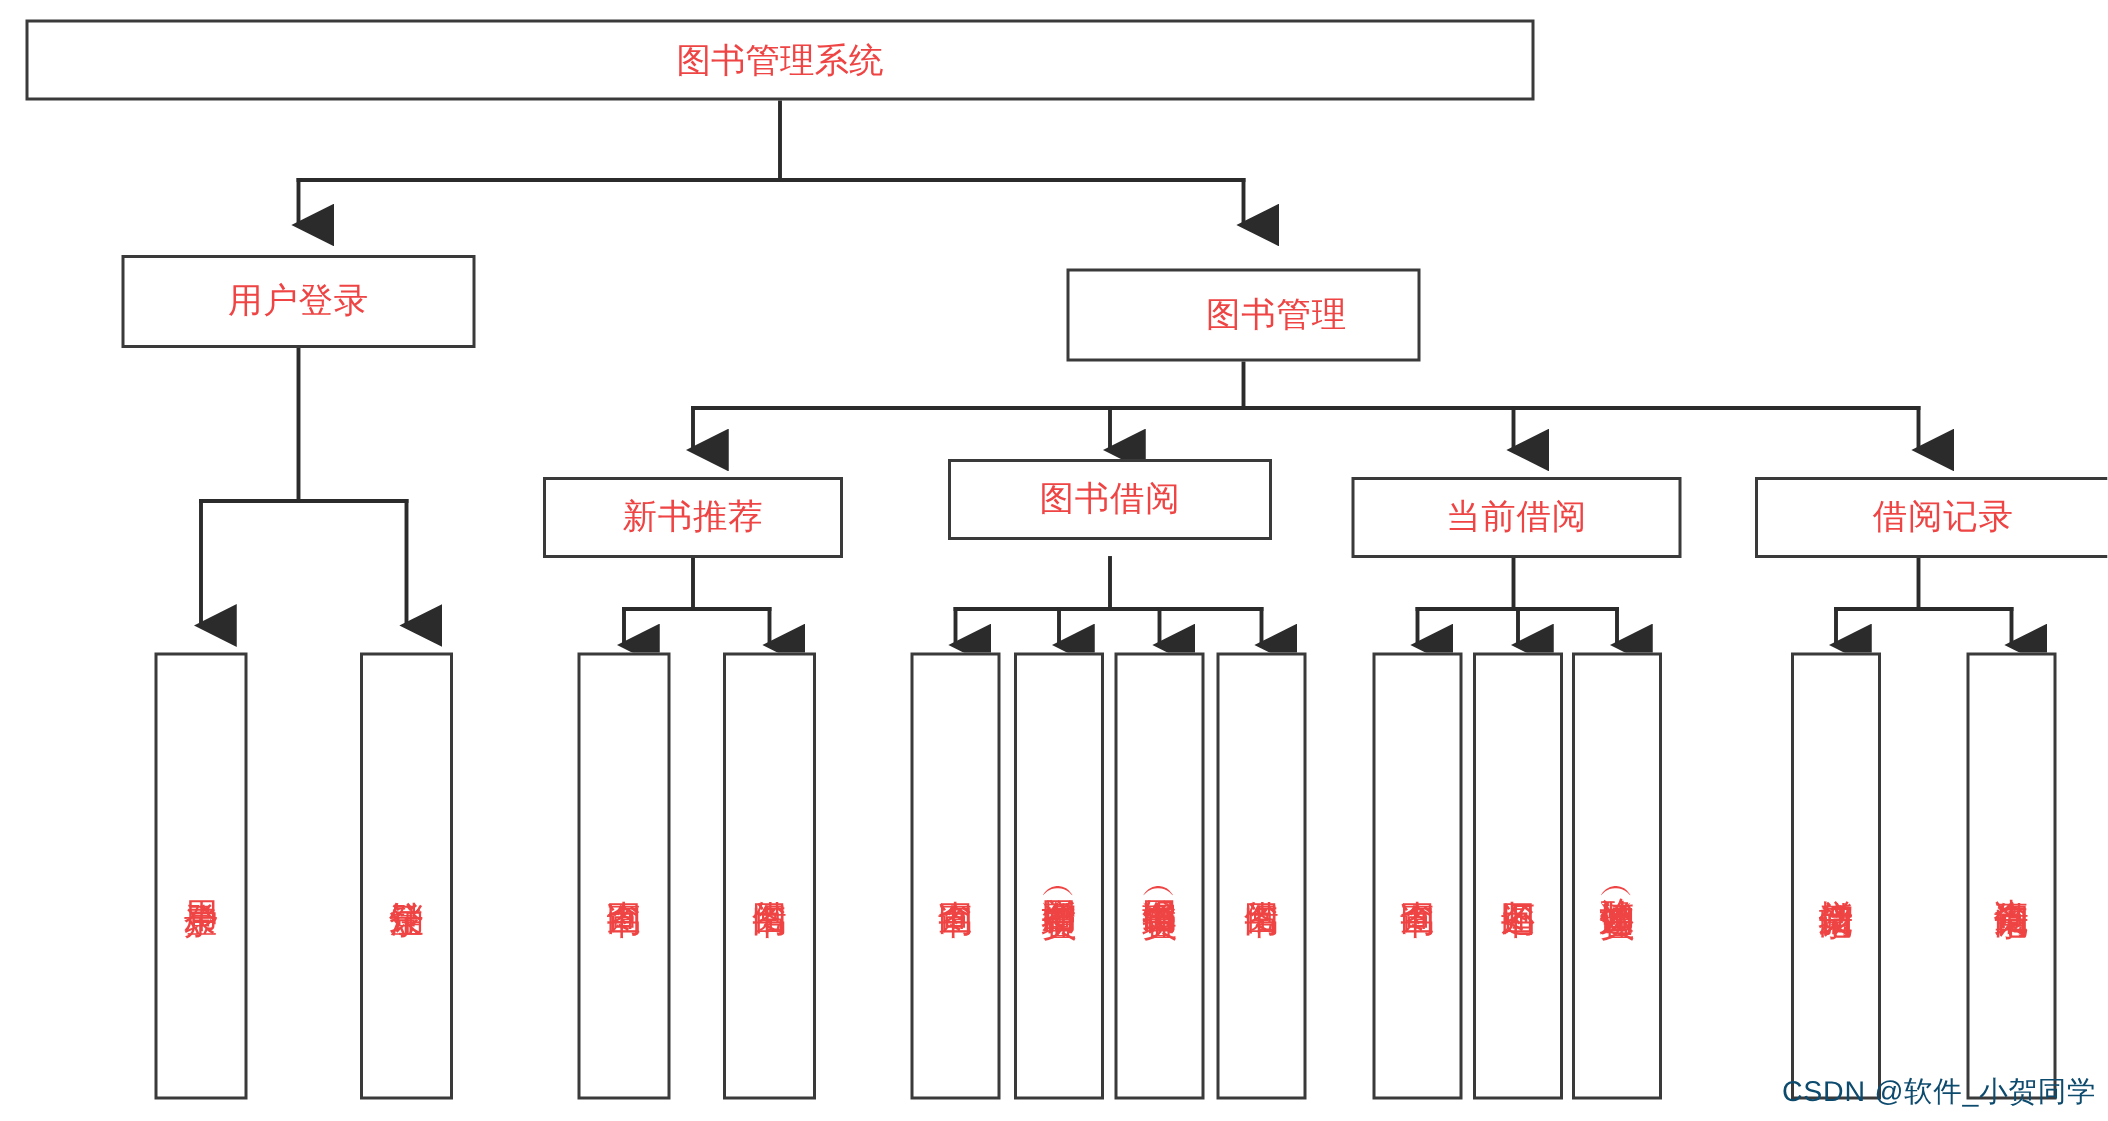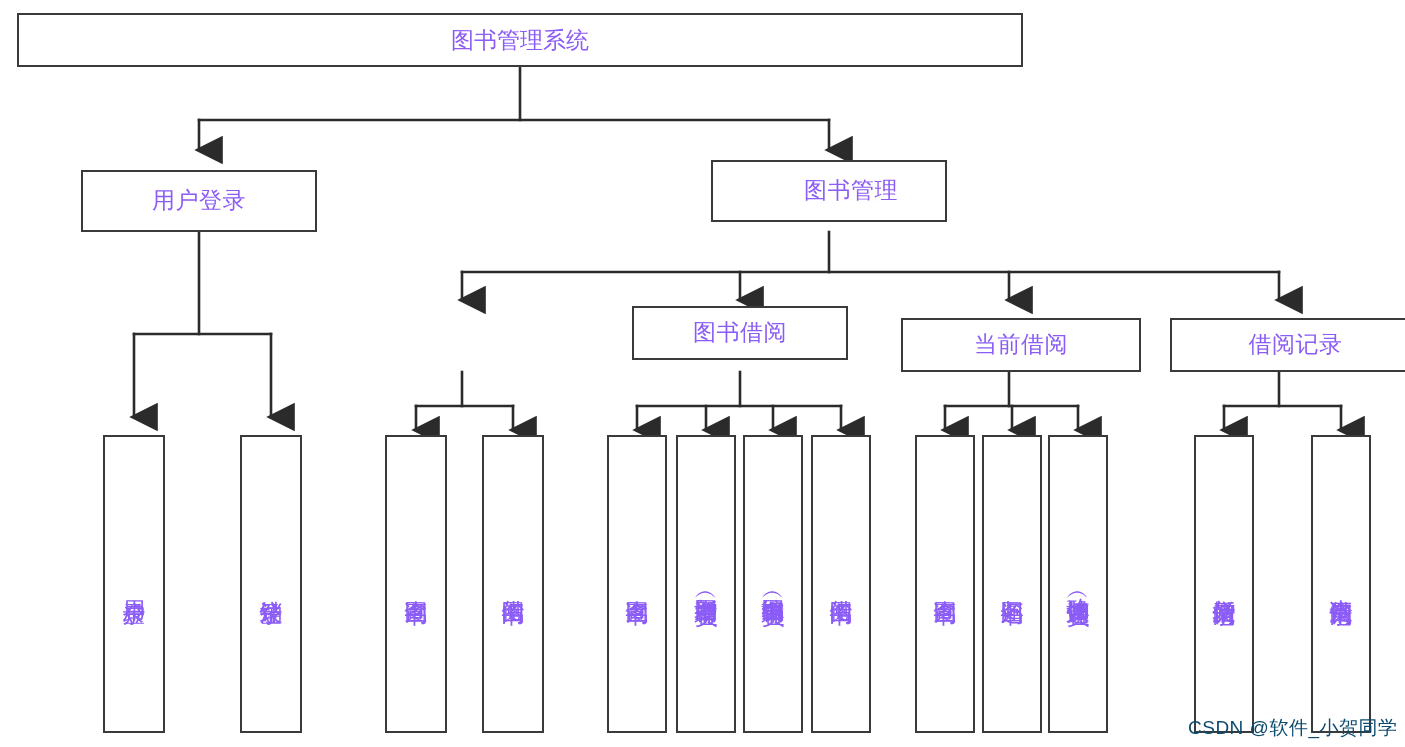"图书管理系统" .node { color: #8b5cf6 -> #ef4444 }
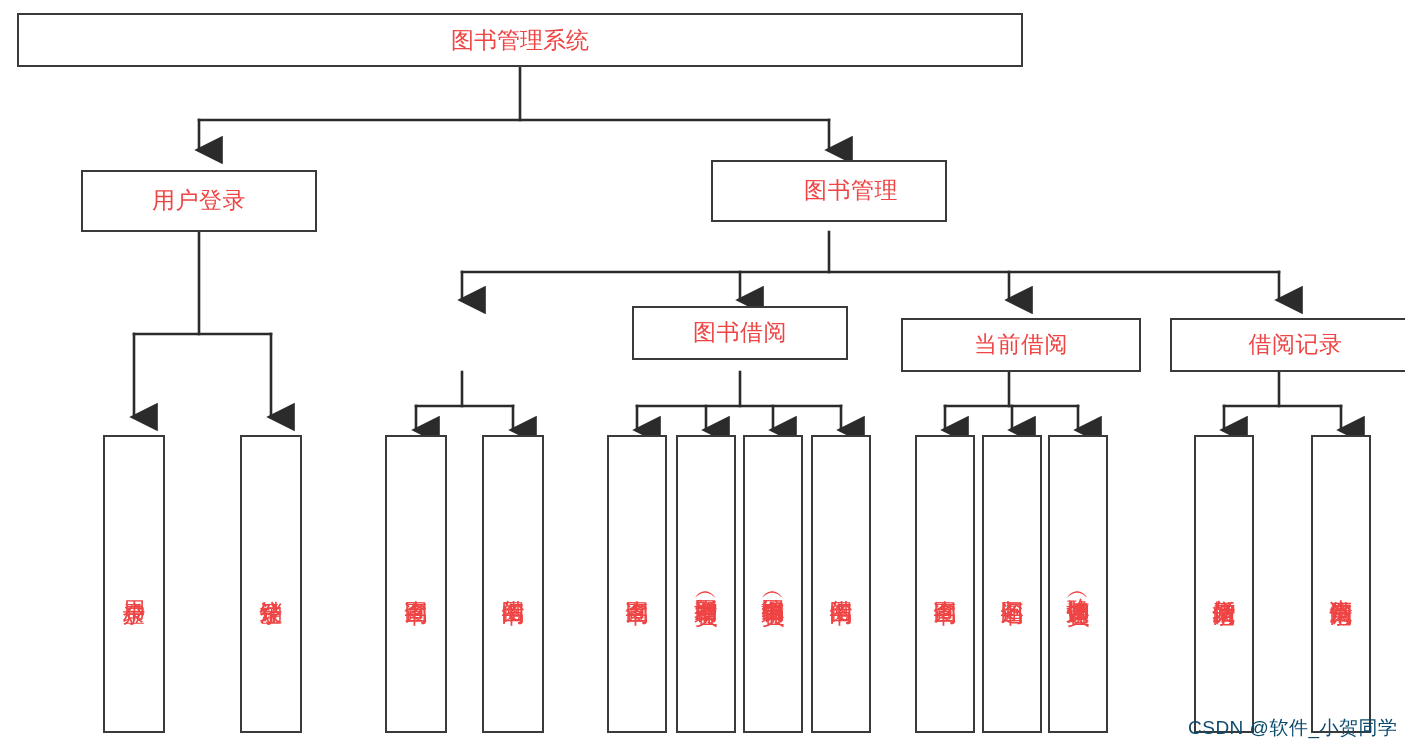"图书管理" div.node { top: 160px -> 179px }
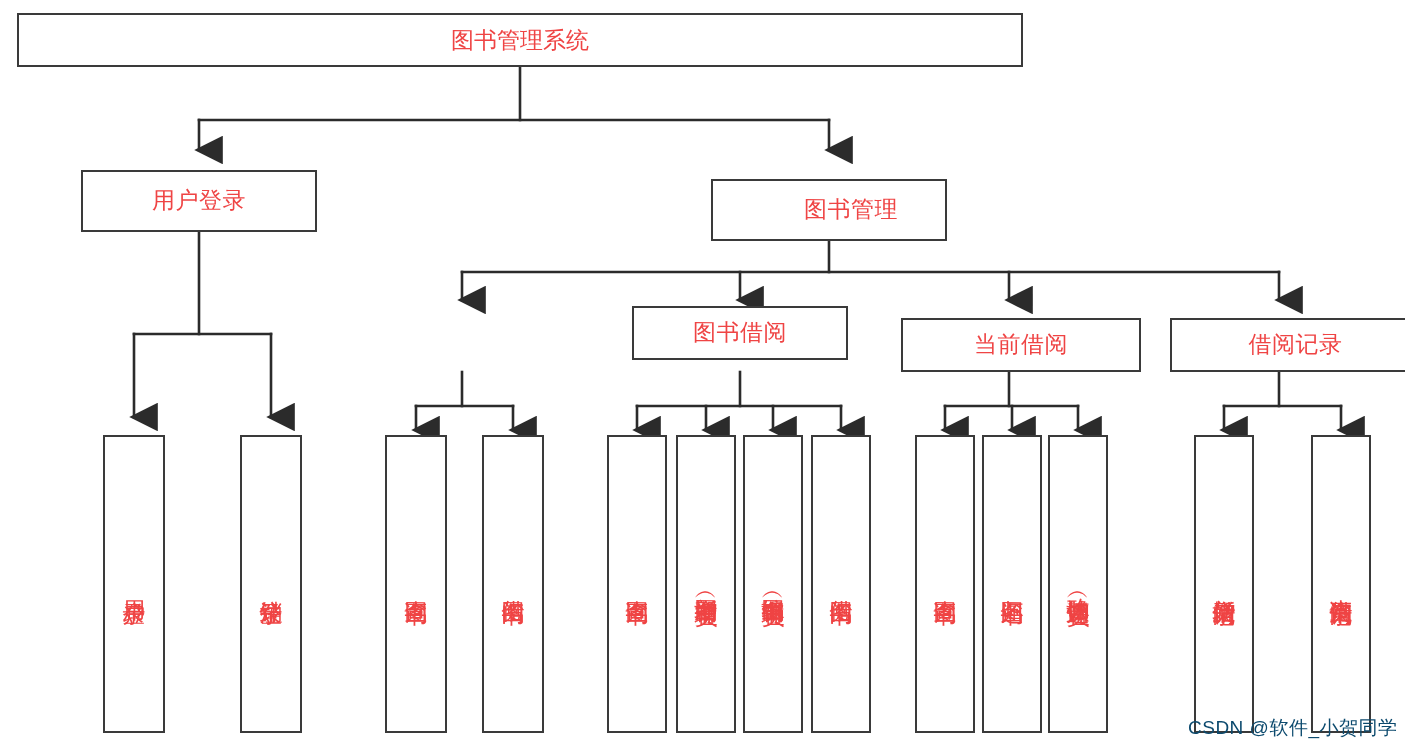"新书推荐" div.node { html: none -> <div> <span>新书推荐</span> </div> }
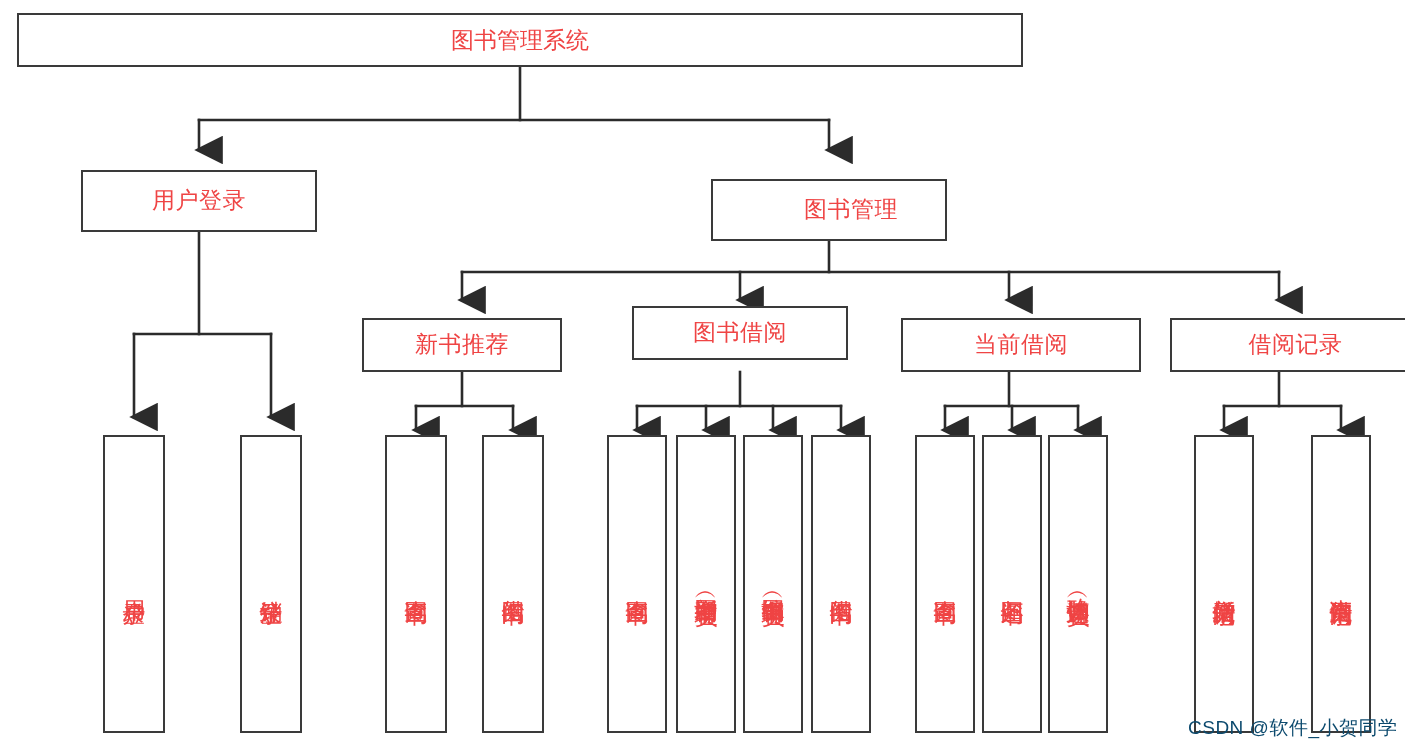"当前借阅" div.node { width: 240px -> 220px }
